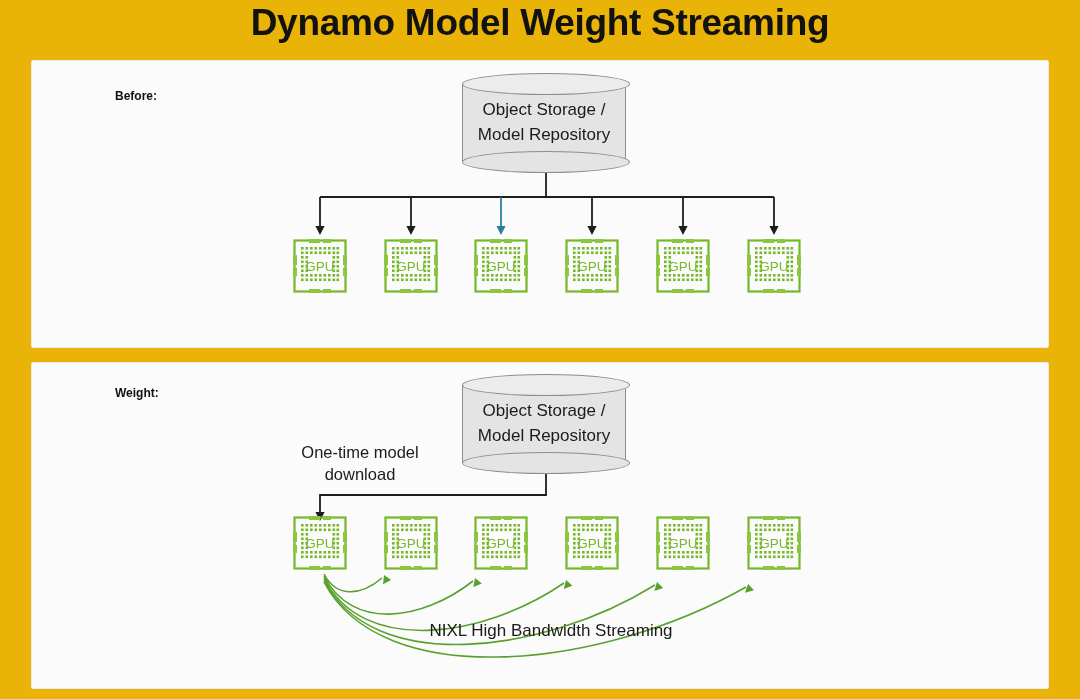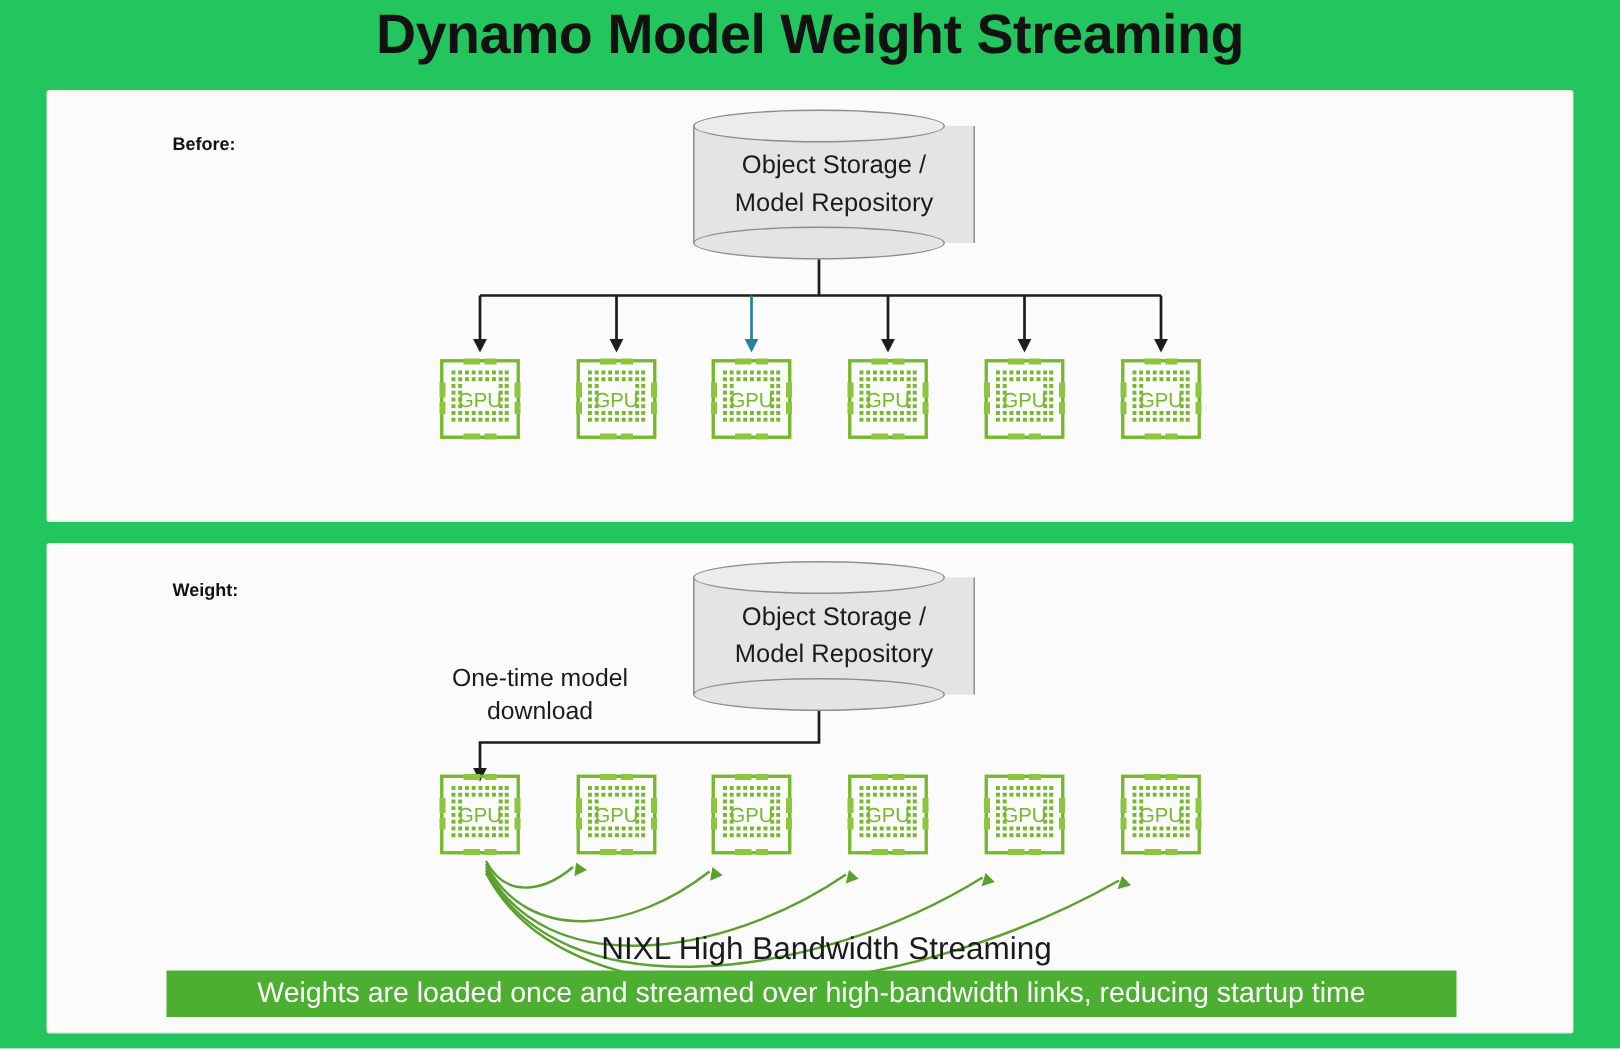"Dynamo Model Weight Streaming" .page { background: #22c55e -> #eab308 }
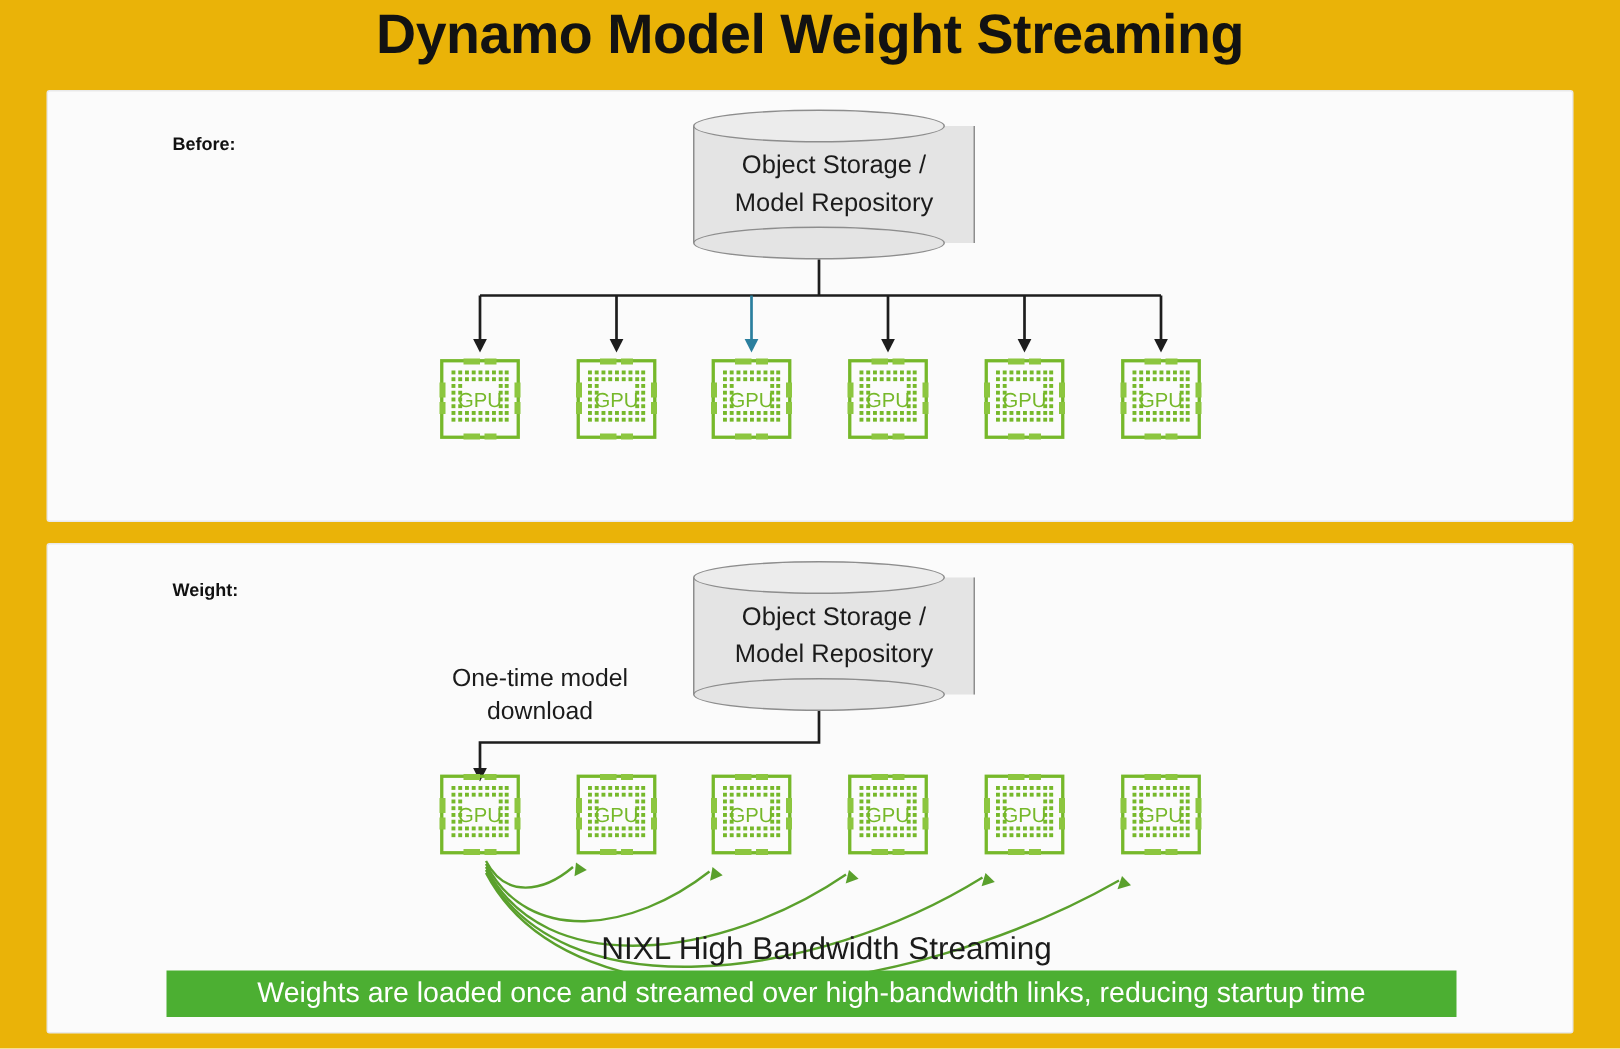"Object Storage /" .cylinder { width: 188px -> 164px }
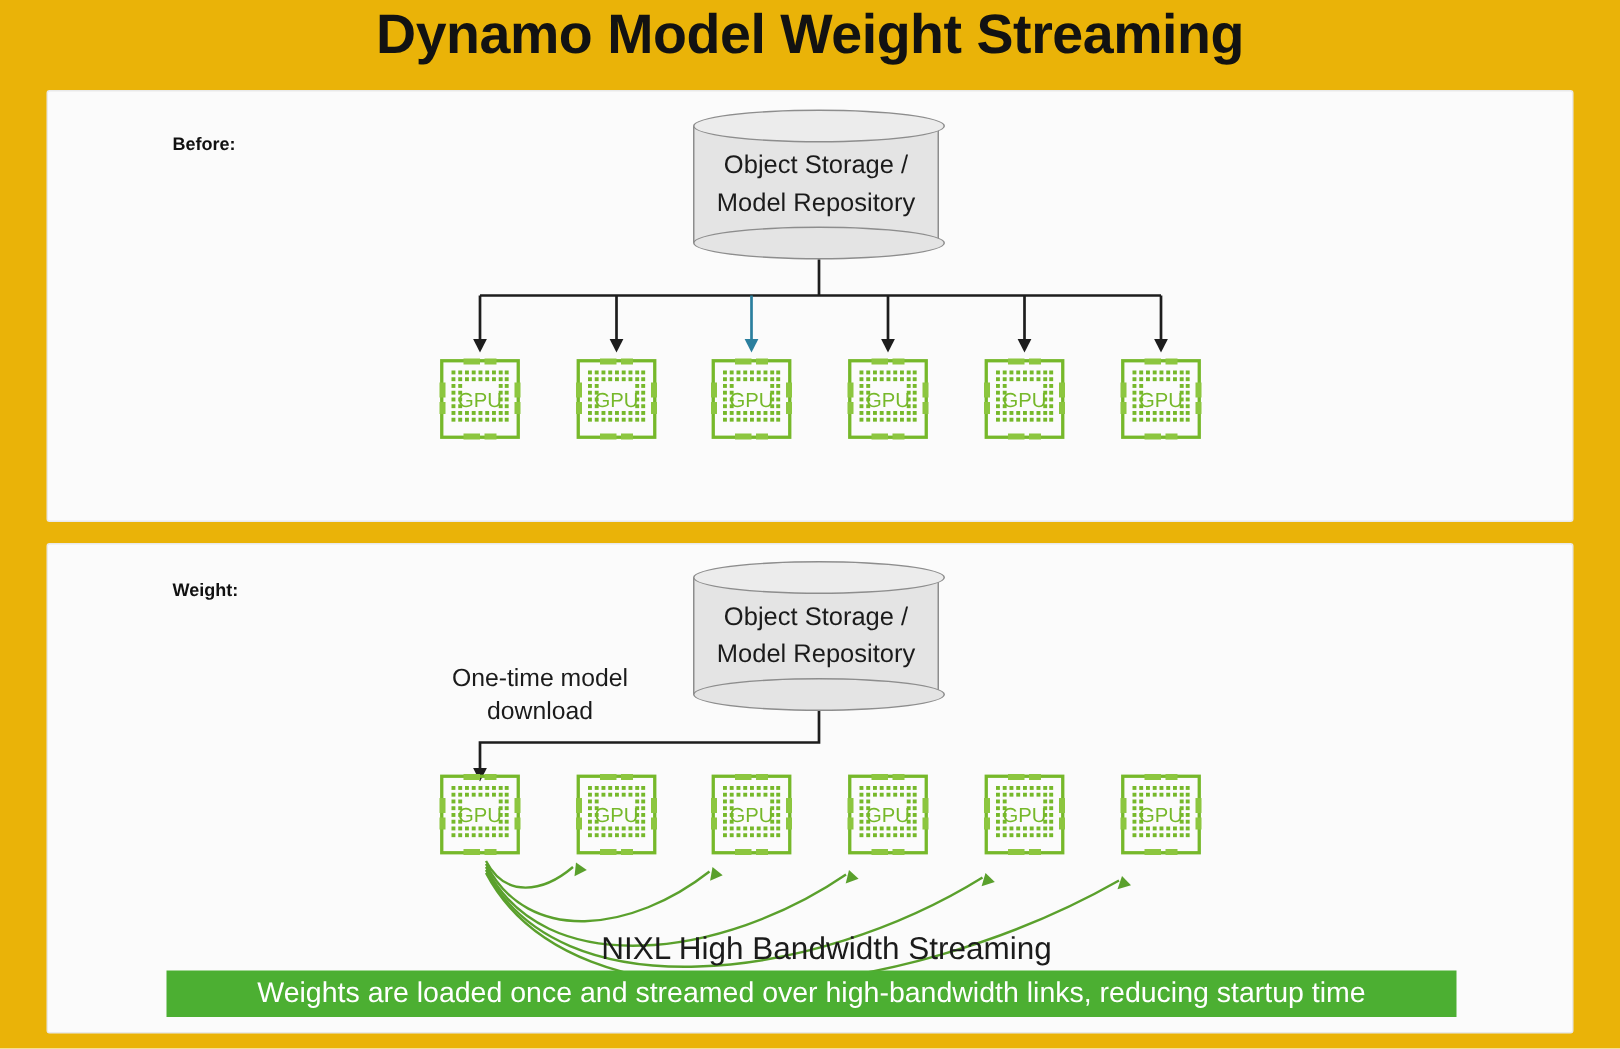"NIXL High Bandwidth Streaming" .nixl-label { font-size: 21px -> 17px }
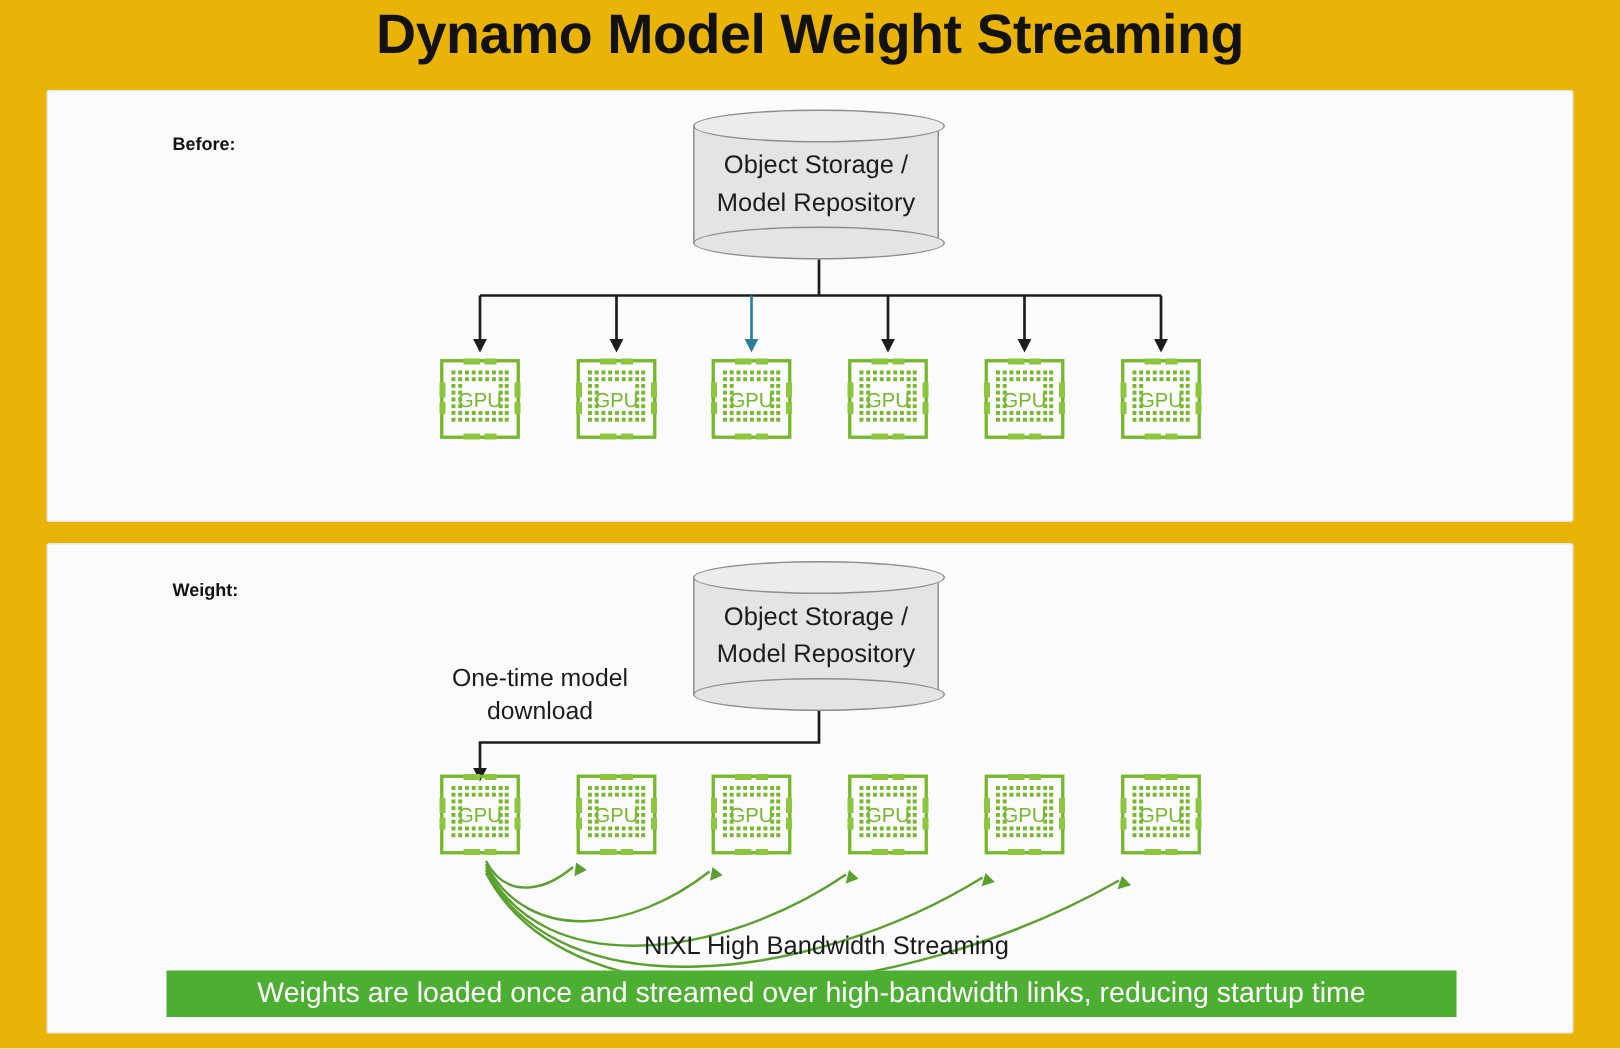"Weights are loaded once and" div.caption { html: <div>Weights are loaded once and streamed over high-bandwidth links, reducing startup time</div> -> none }
